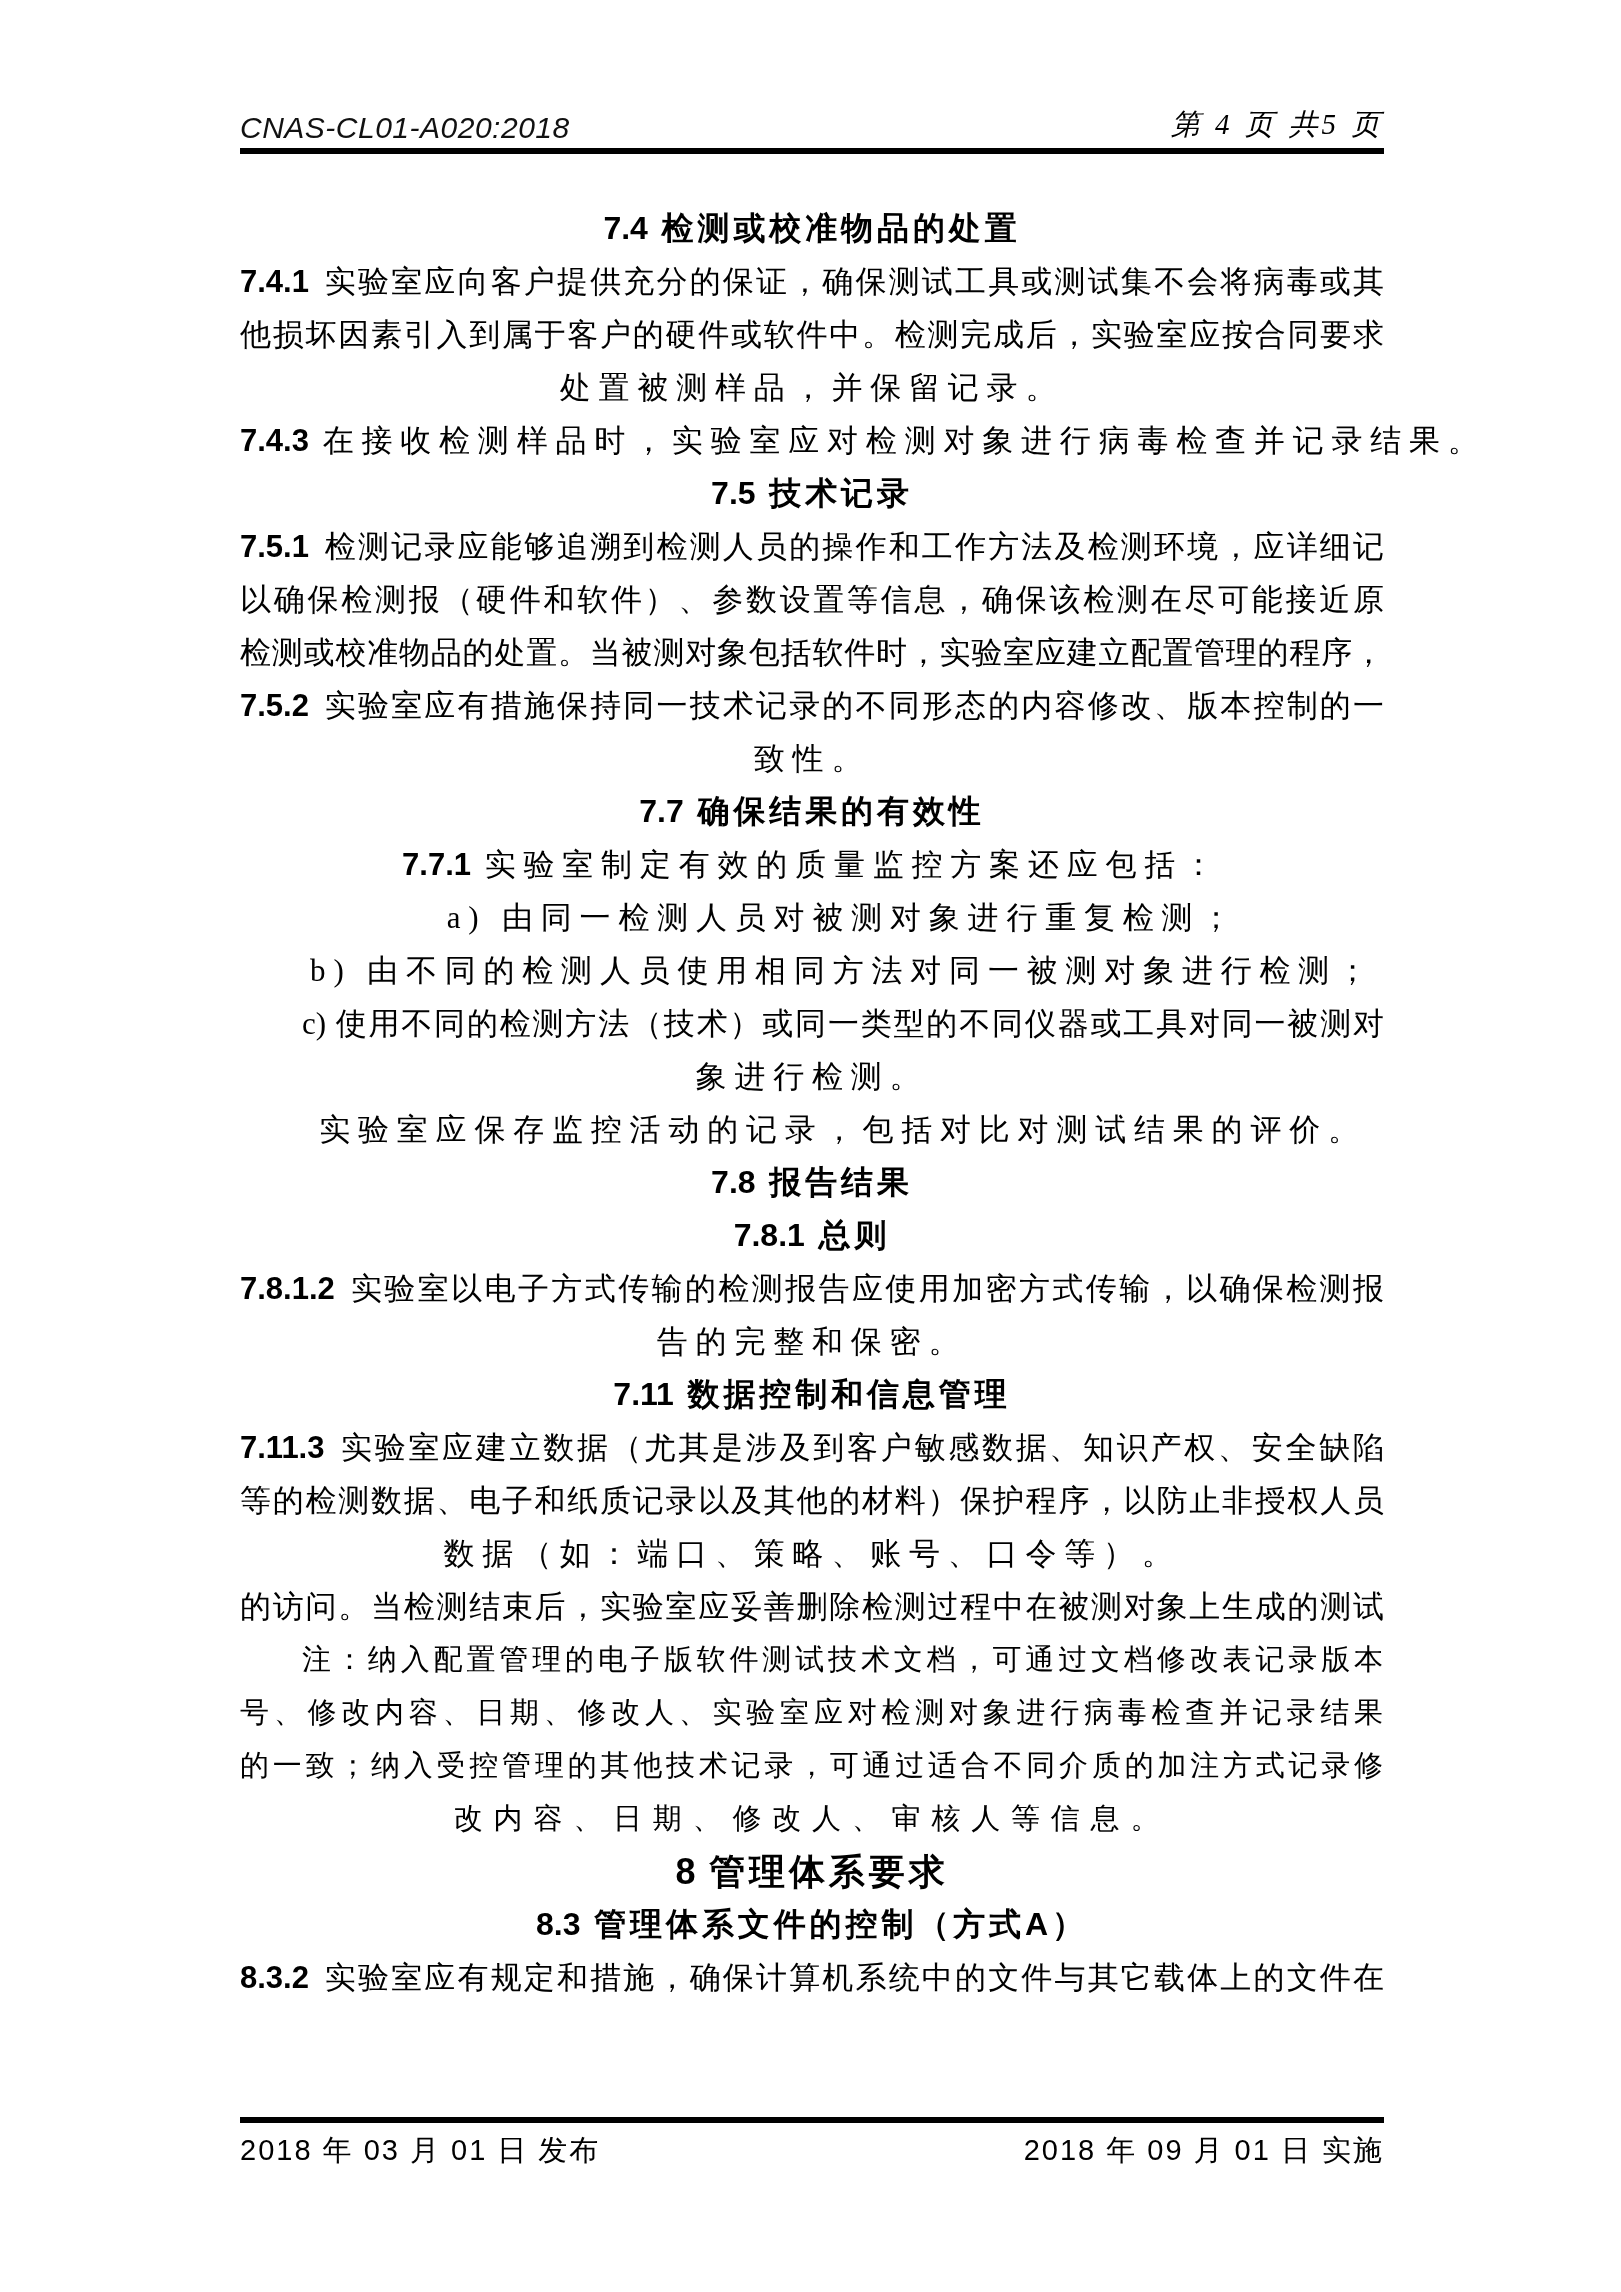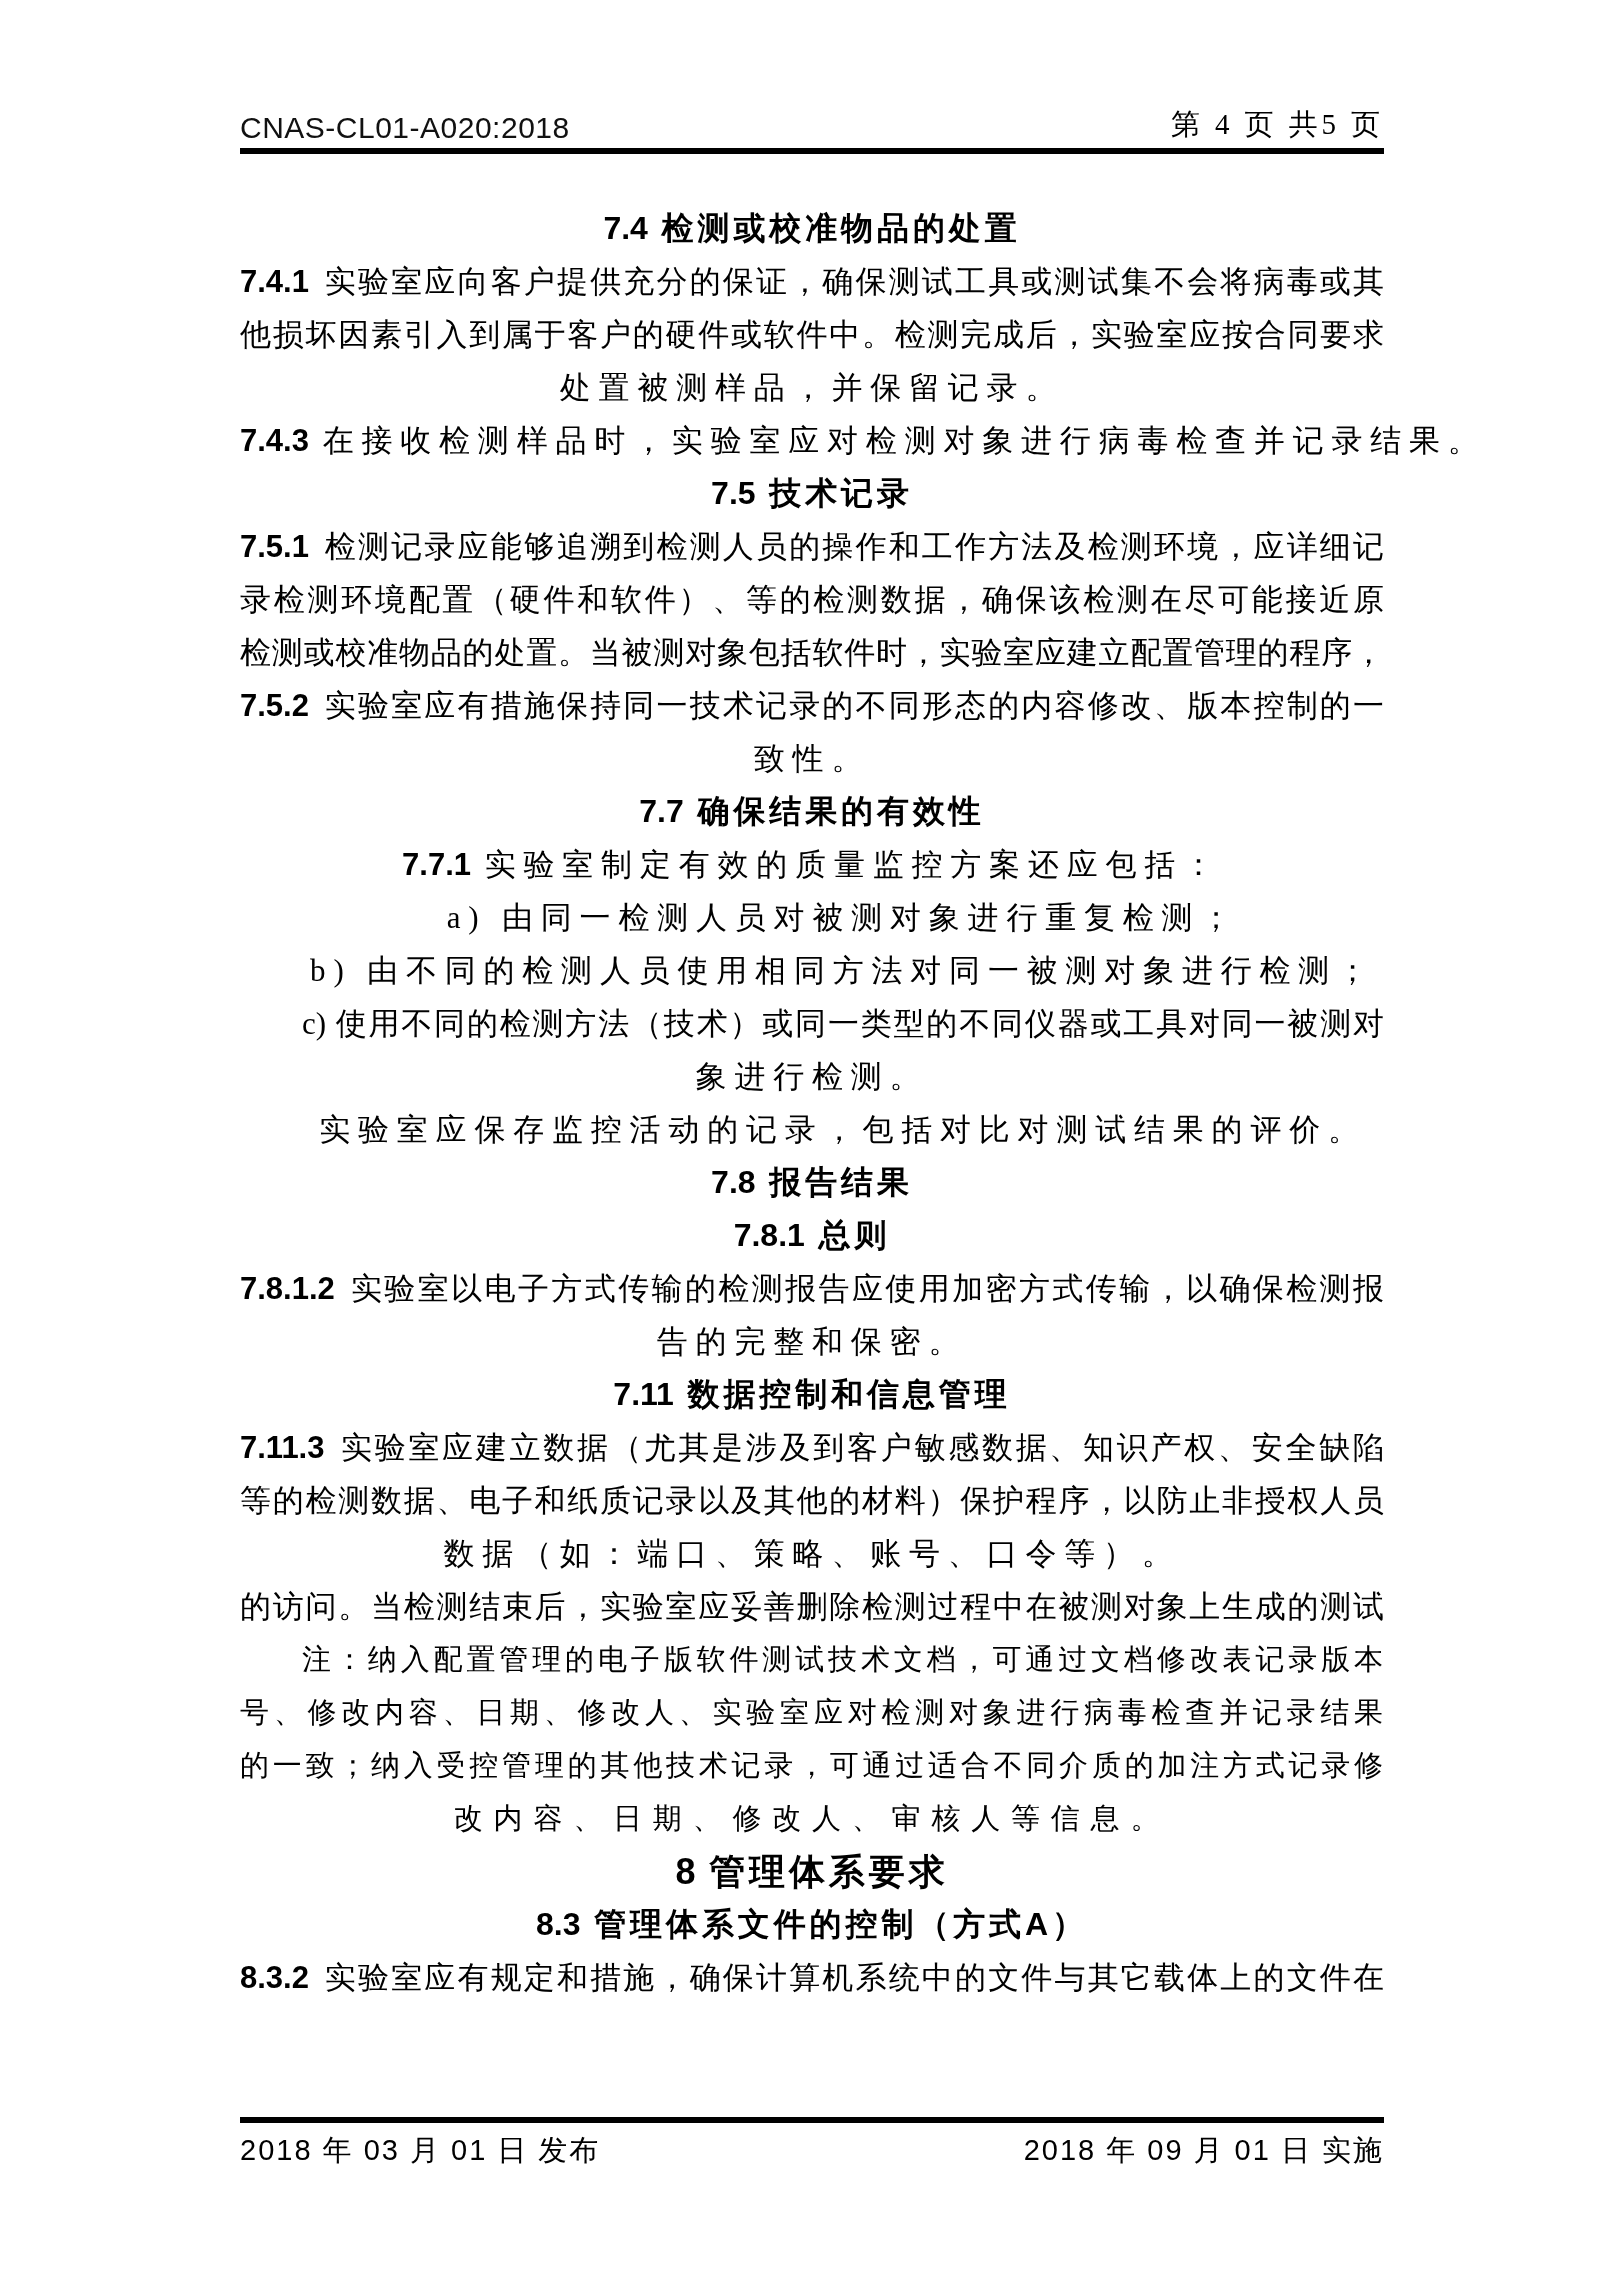"CNAS-CL01-A020:2018" .header-row { font-style: none -> italic }
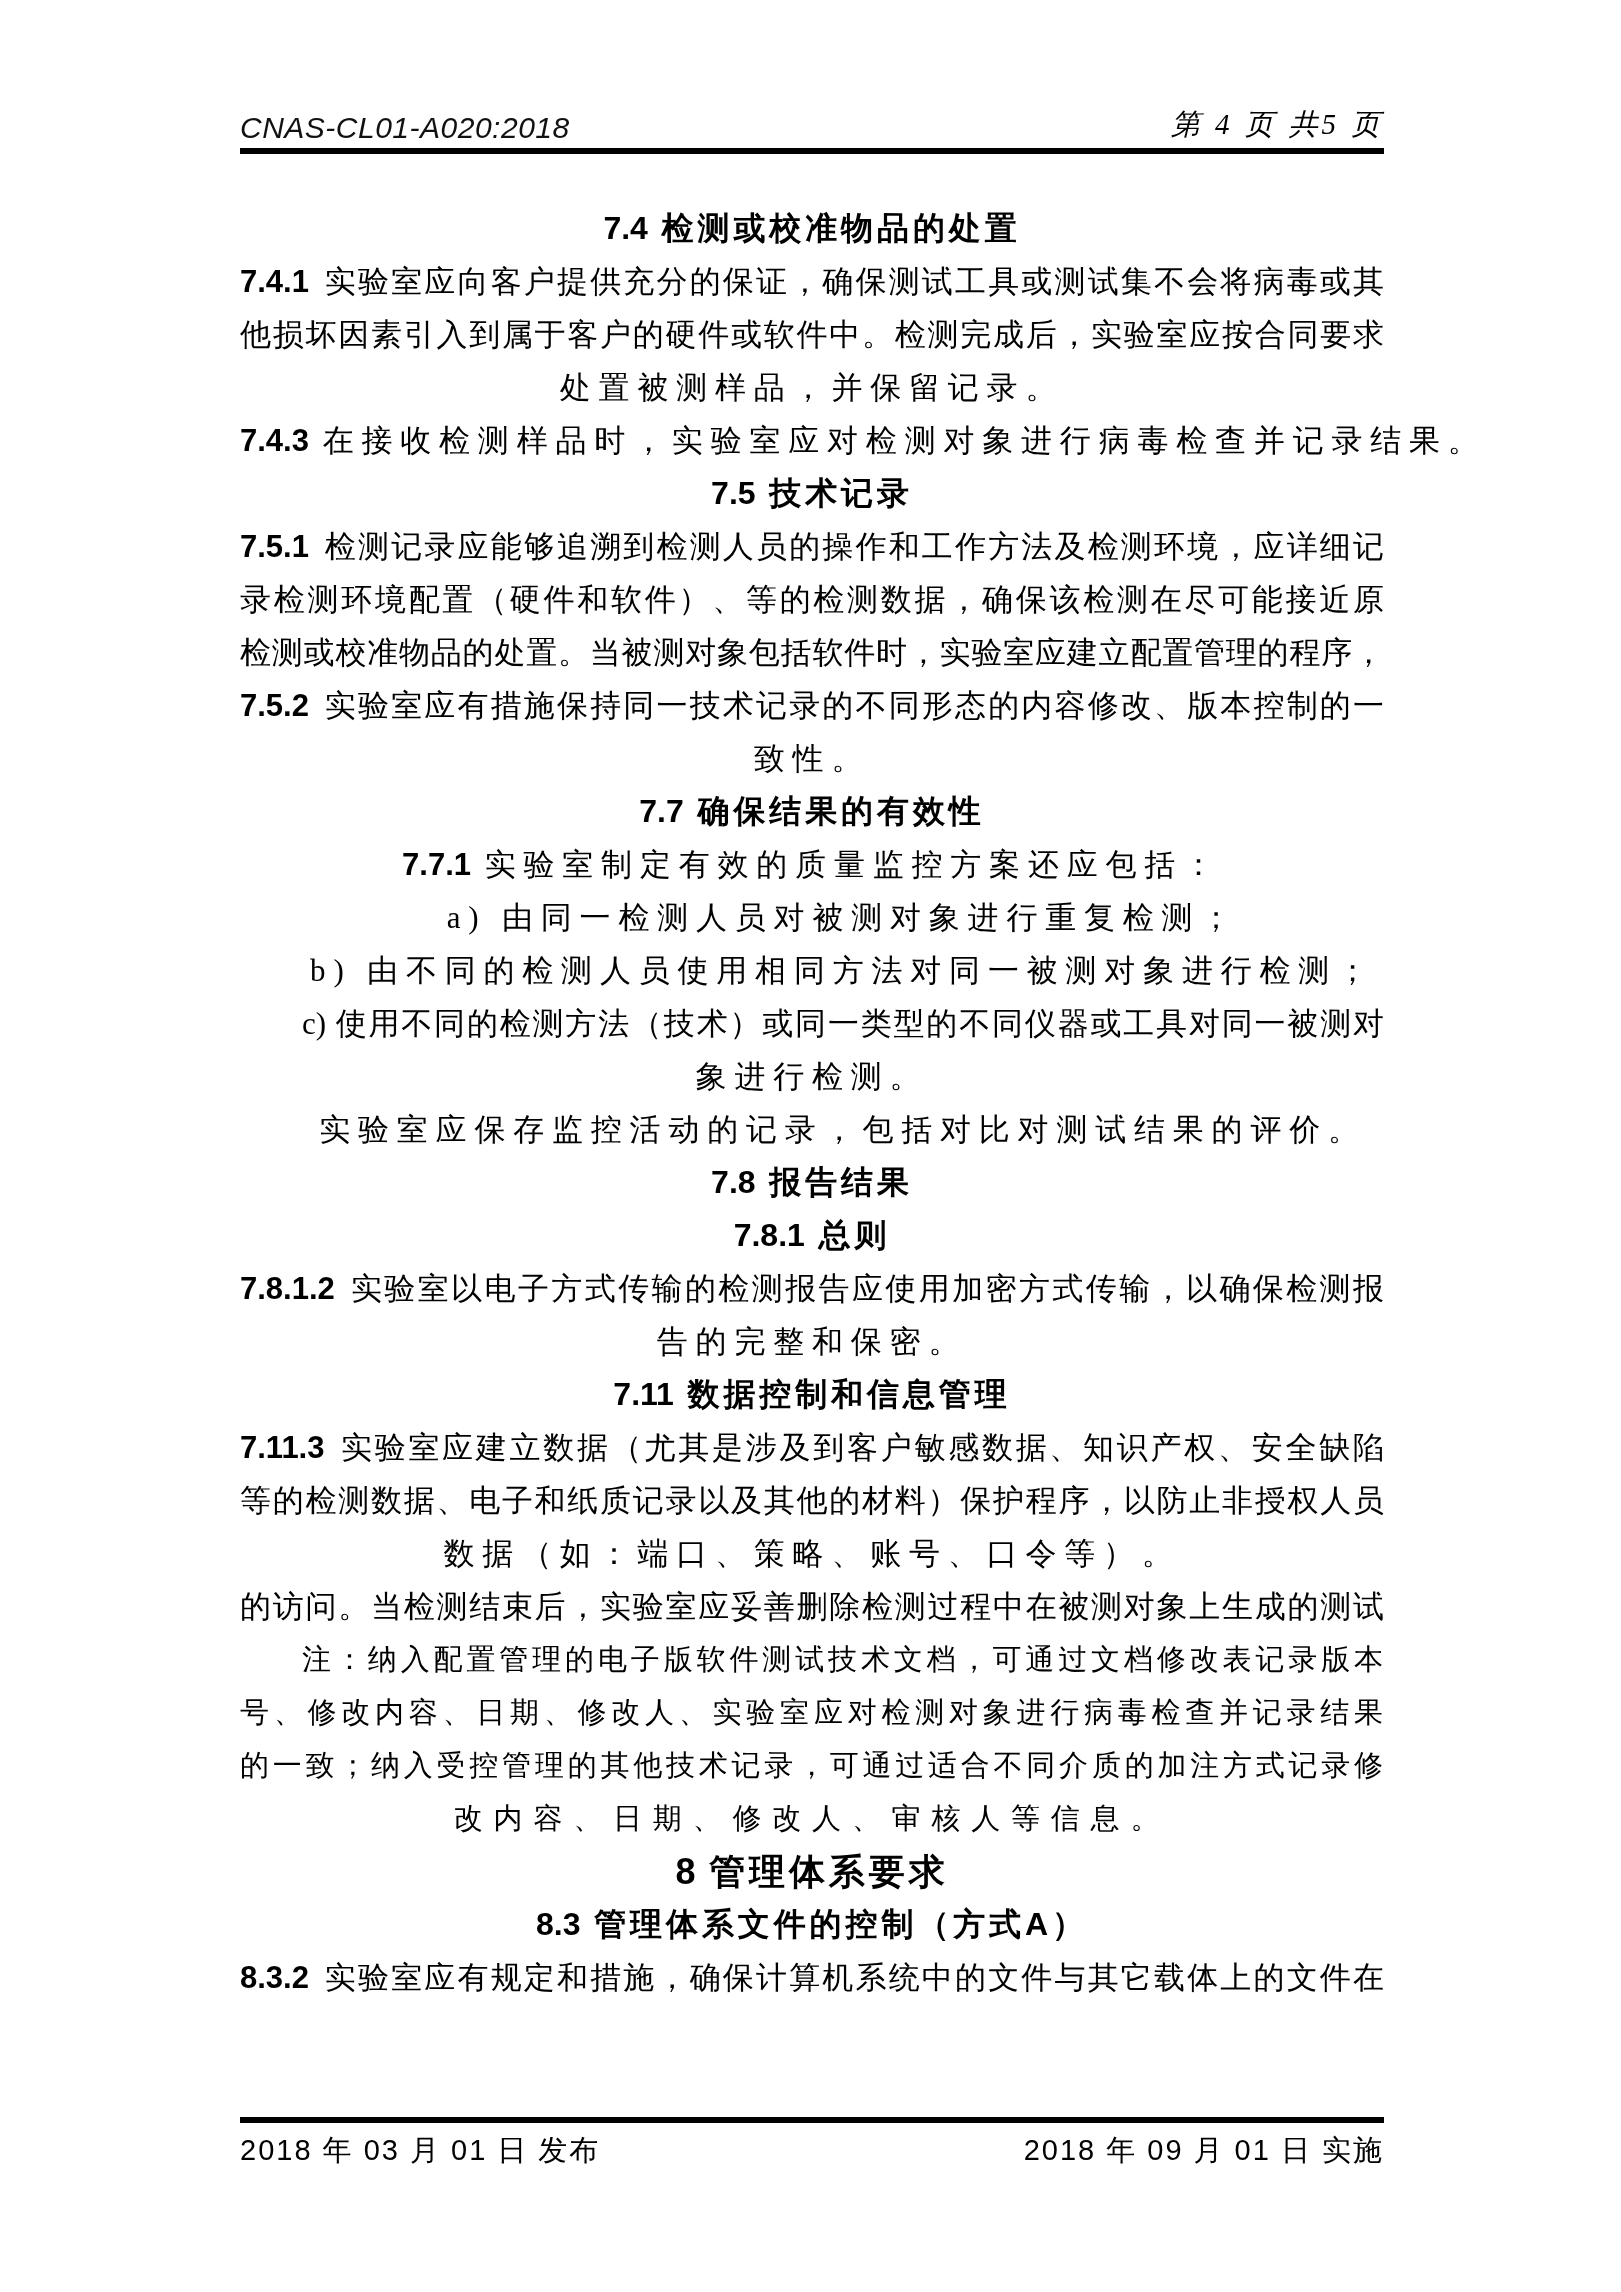"录检测环境配置（硬件和软件）、等的检测数据，确保该检测在尽可能接近原" span { text: 录检测环境配置（硬件和软件）、等的检测数据 -> 以确保检测报（硬件和软件）、参数设置等信息 }
